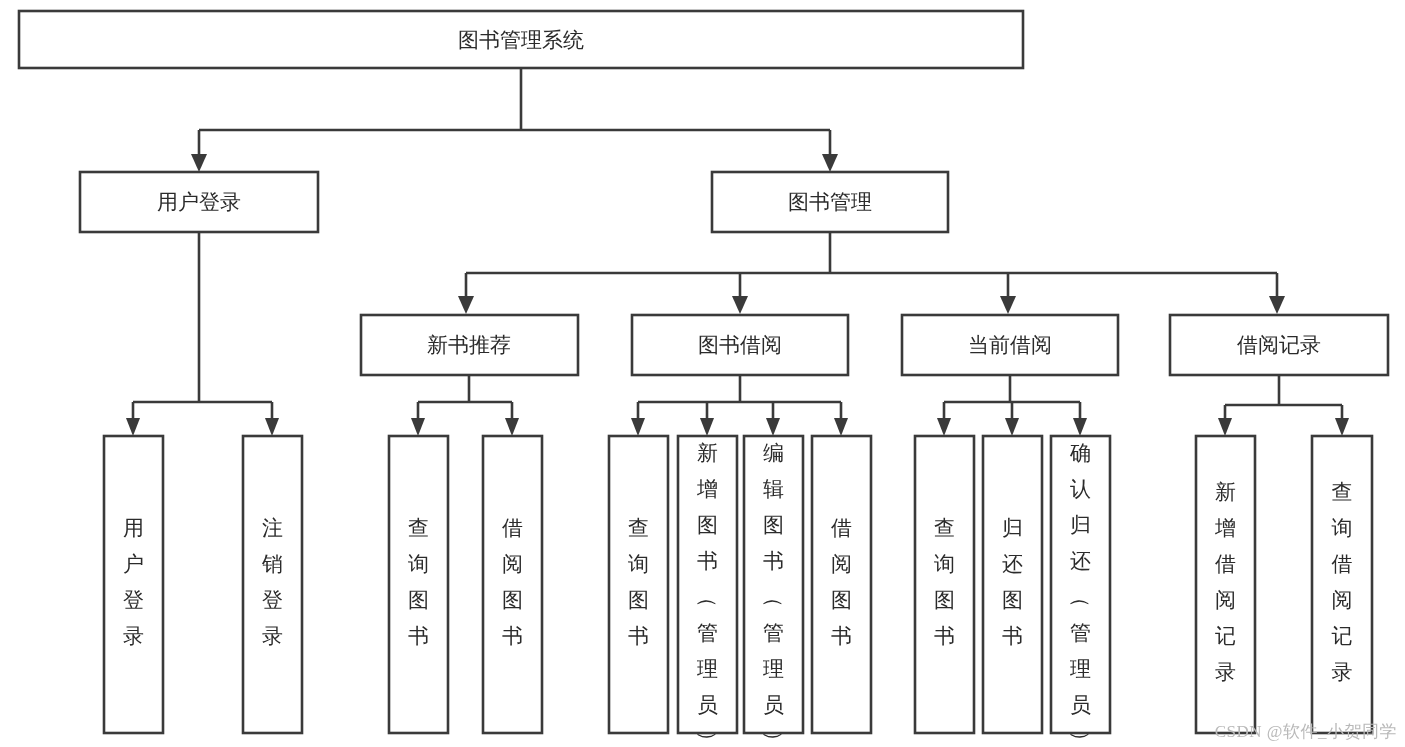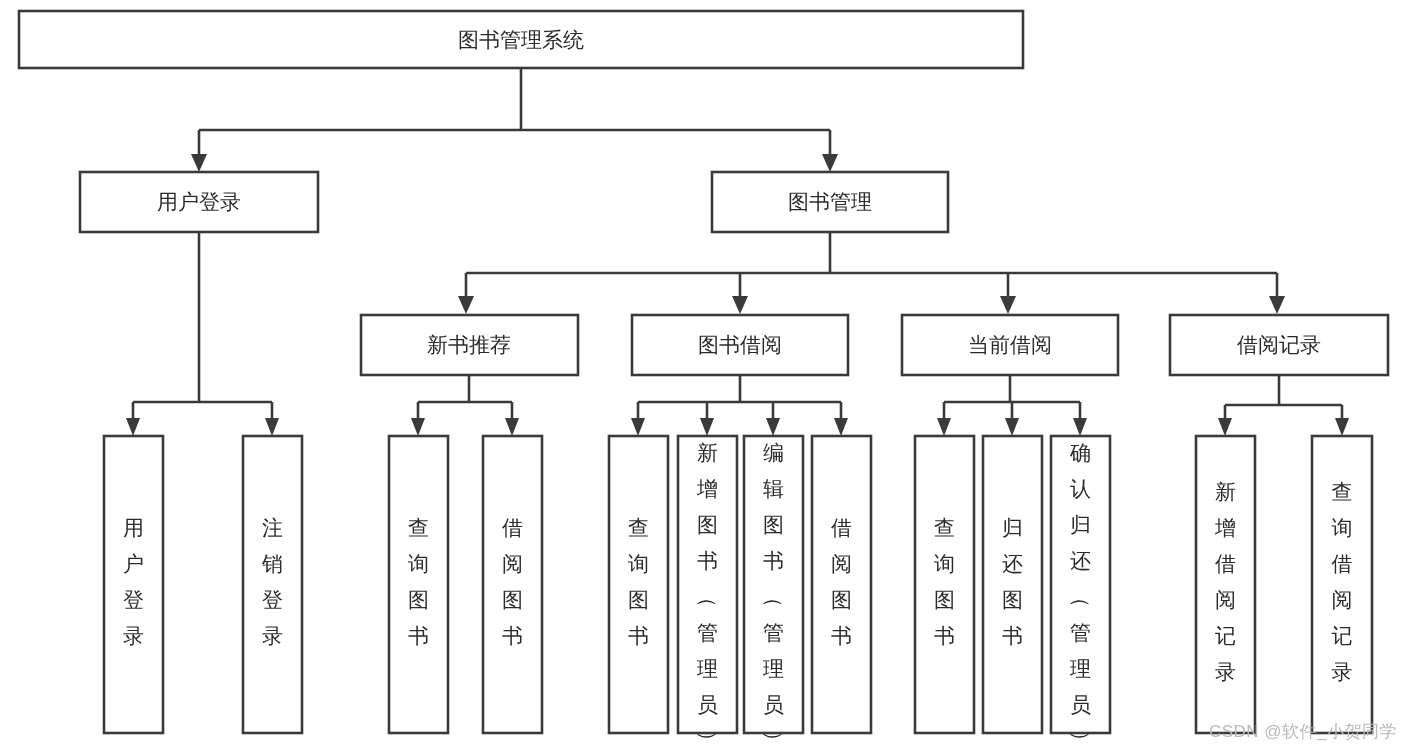"CSDN @软件_小贺同学" .watermark-text { font-family: Liberation Sans, sans-serif -> Liberation Serif, serif }
